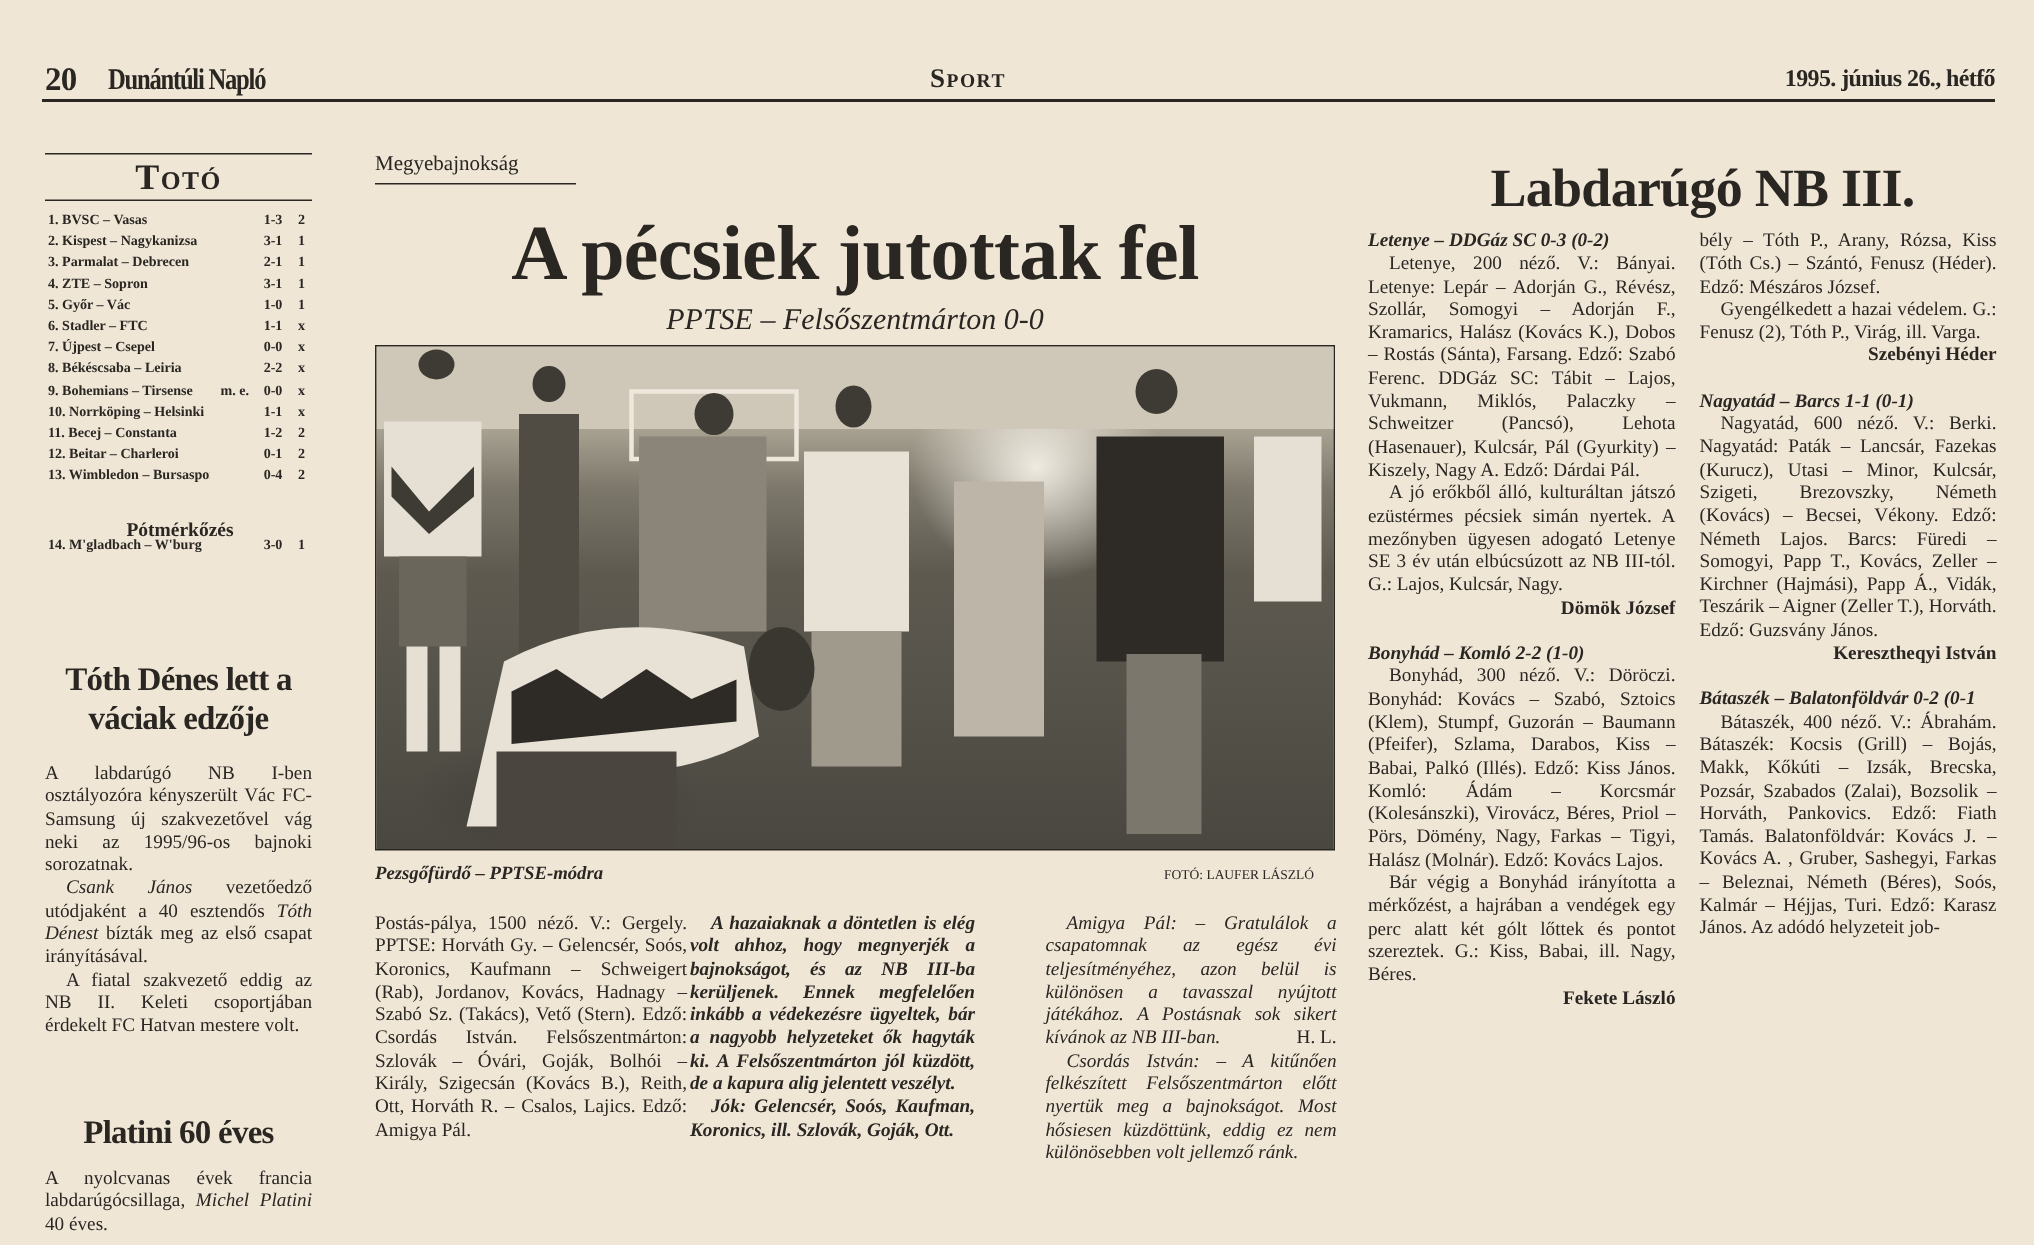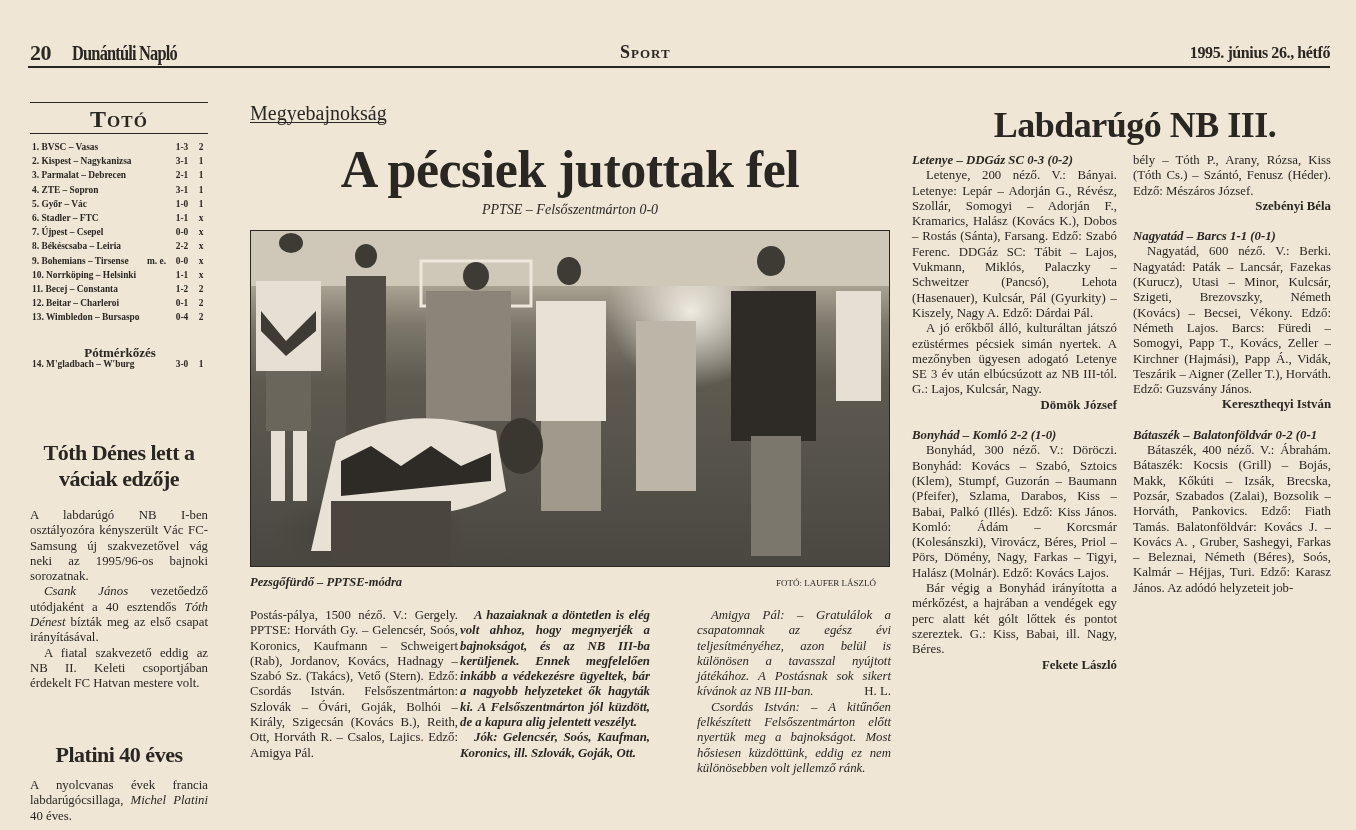"Megyebajnokság" .kicker { font-size: 20px -> 14px }
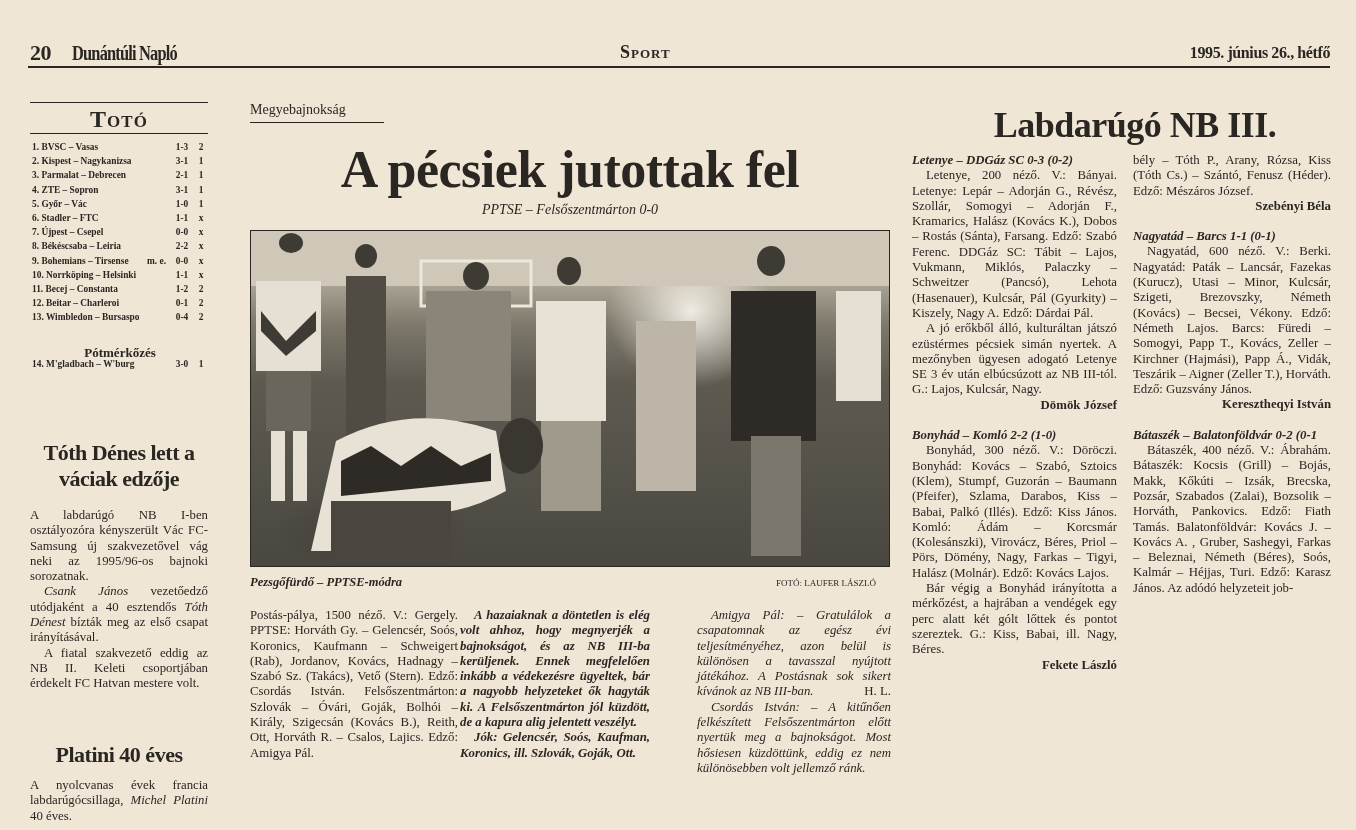"PPTSE – Felsőszentmárton 0-0" .subhead { font-size: 14px -> 20px }
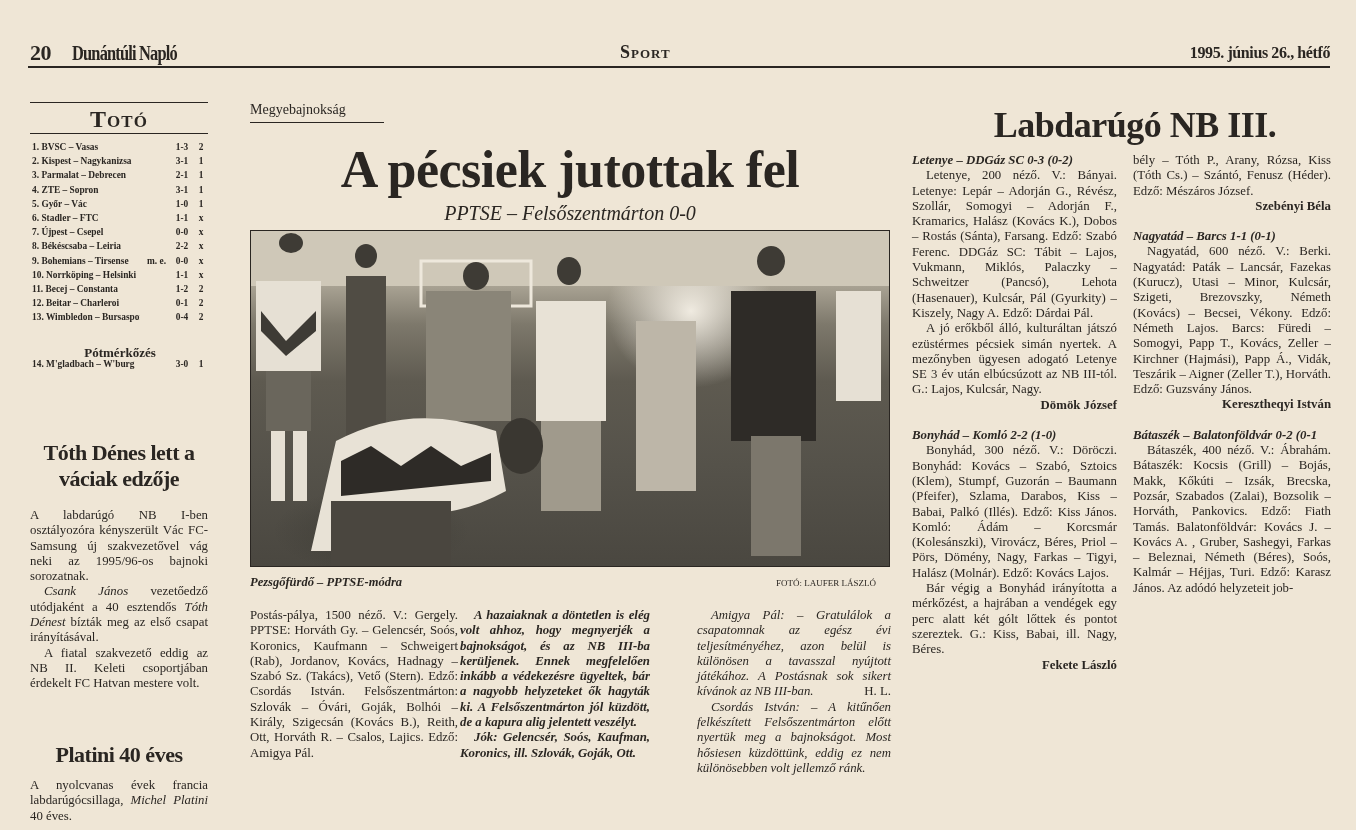"Gyengélkedett a hazai védelem. G.:" p { html: none -> <p>Gyengélkedett a hazai védelem. G.: Fenusz (2), Tóth P., Virág, ill. Varga.</p> }
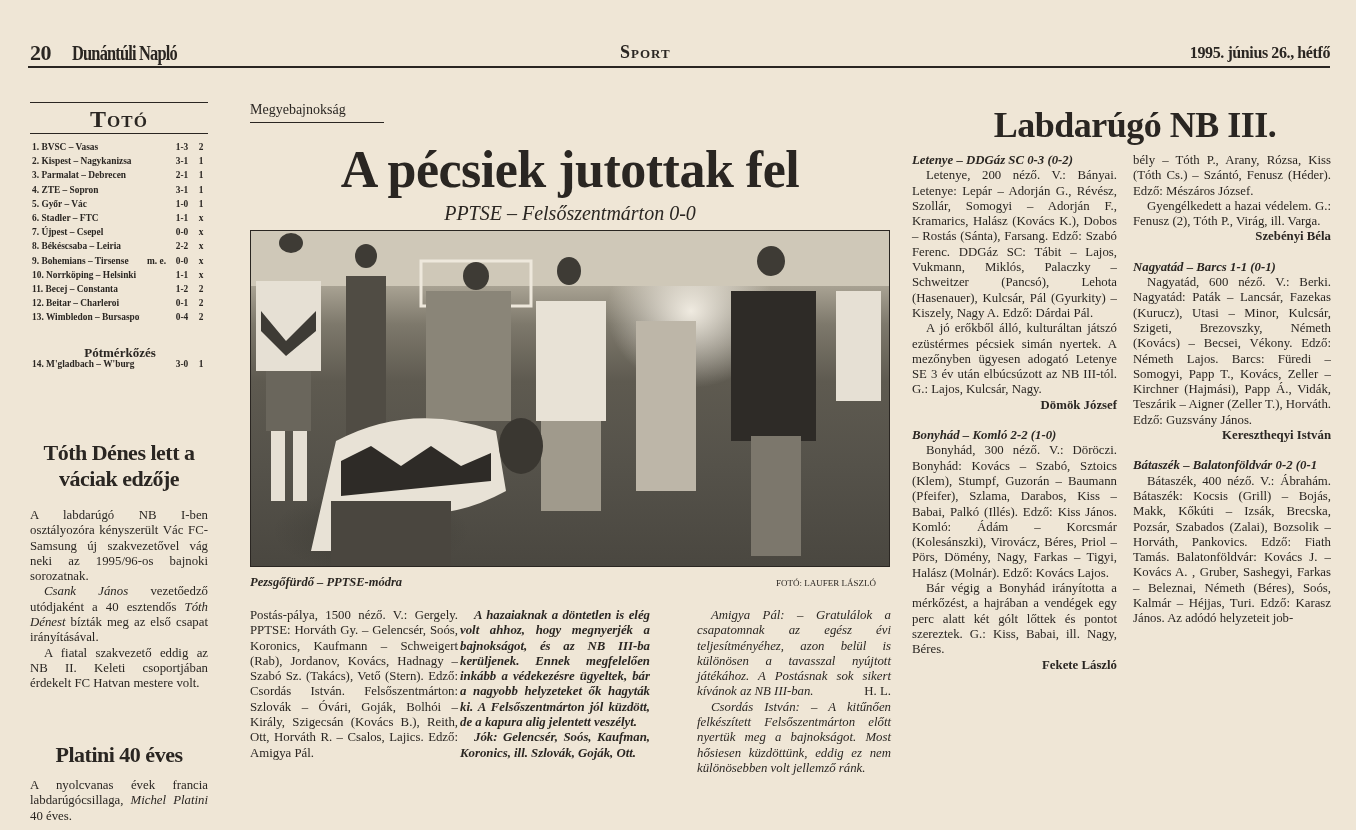"Szebényi Béla" div.author { text: Béla -> Héder }
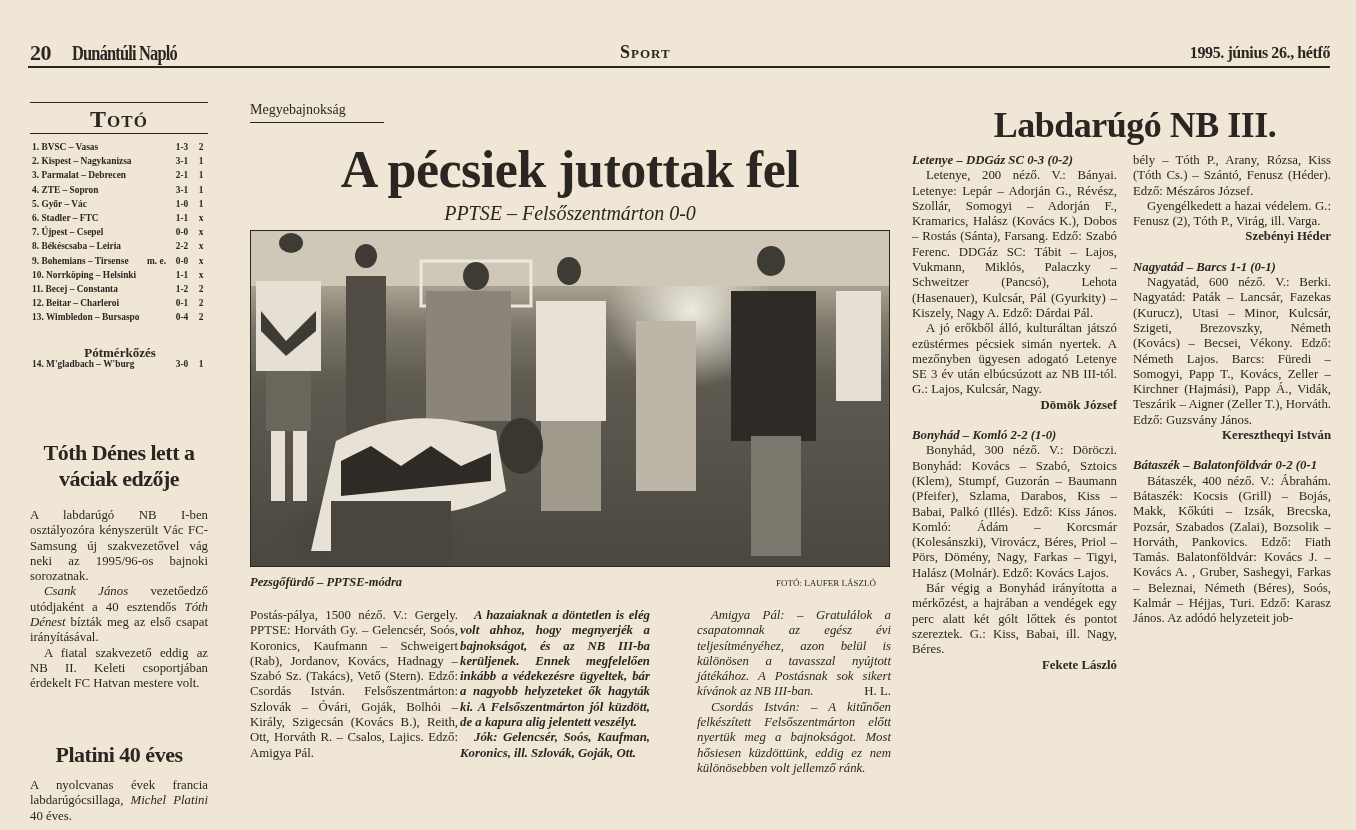"Platini 40 éves" div.abs { text: 40 -> 60 }
